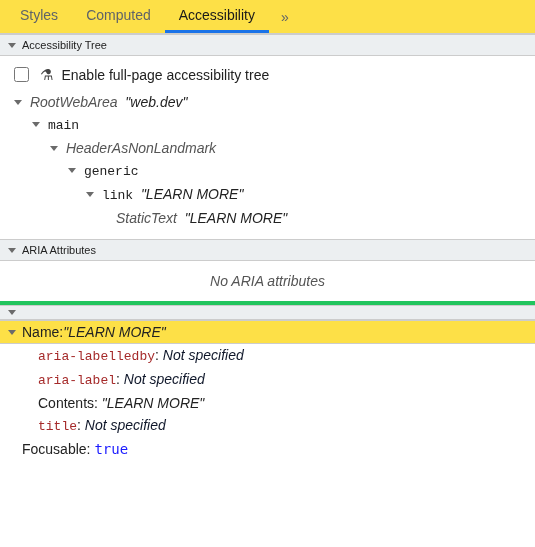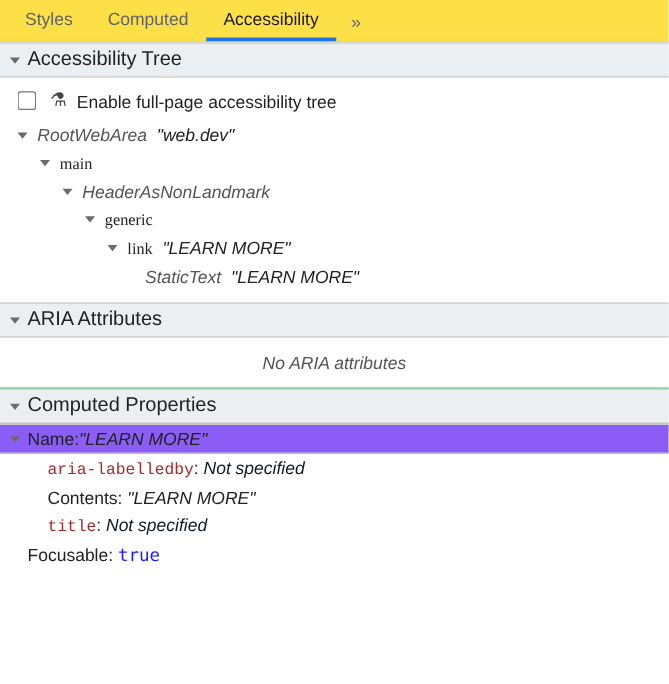"Accessibility Tree" .section-header { font-size: 16px -> 11px }
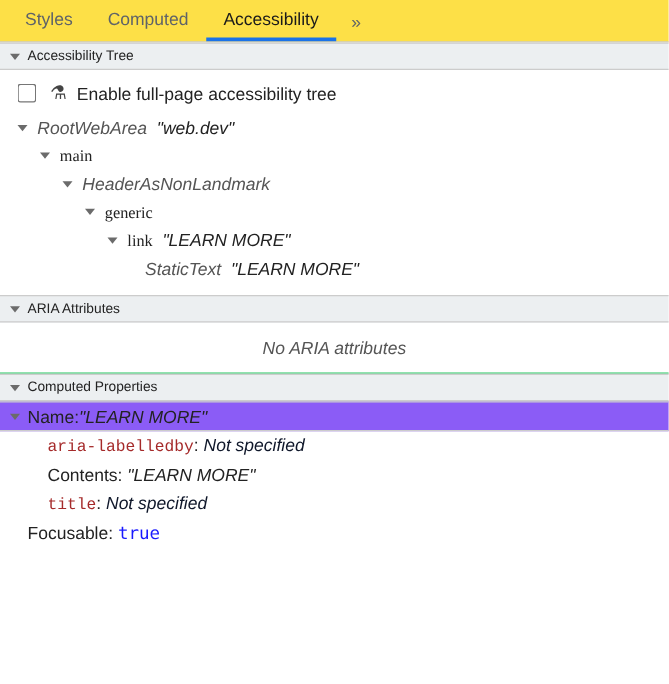"main" .mono { font-family: Liberation Serif, serif -> Liberation Mono, monospace }
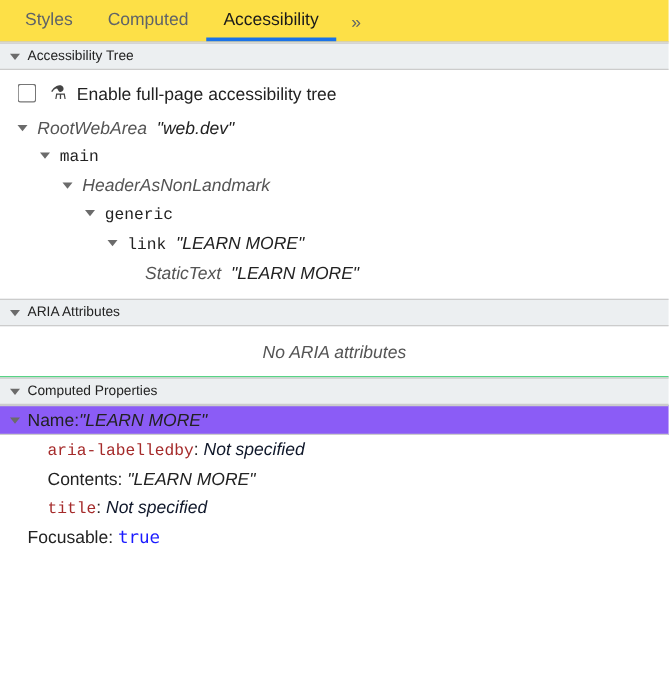"No ARIA attributes" .empty-msg { border-bottom: 1px solid #22c55e -> 4px solid #22c55e }
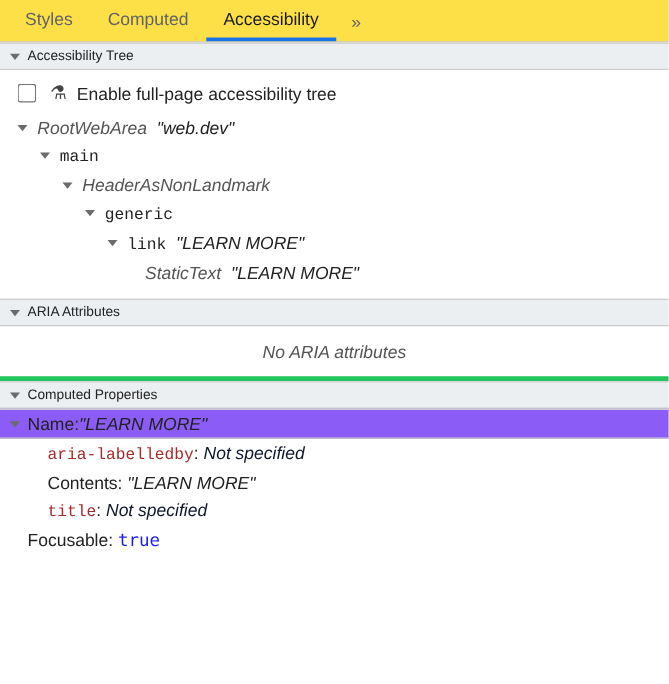"Computed Properties" span { html: <span>Computed Properties</span> -> none }
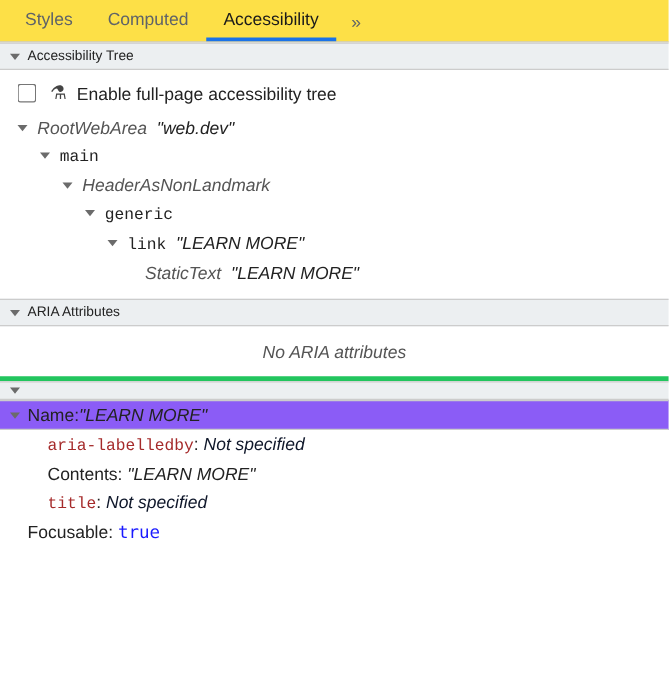"Name:" .sub-name-row { background: #8b5cf6 -> #fde047 }
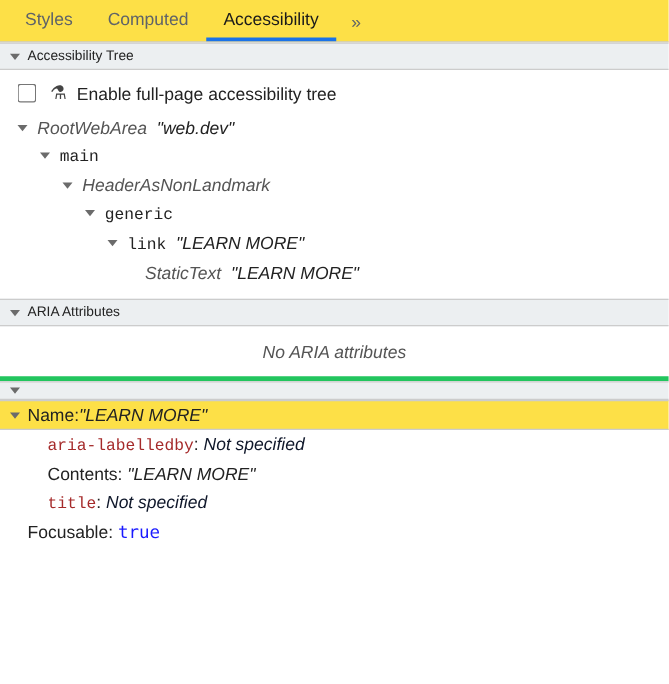"aria-label: Not specified" div.prop-sub { html: none -> <div> <span>aria-label</span><span>: </span><span>Not specified</span> </div> }
